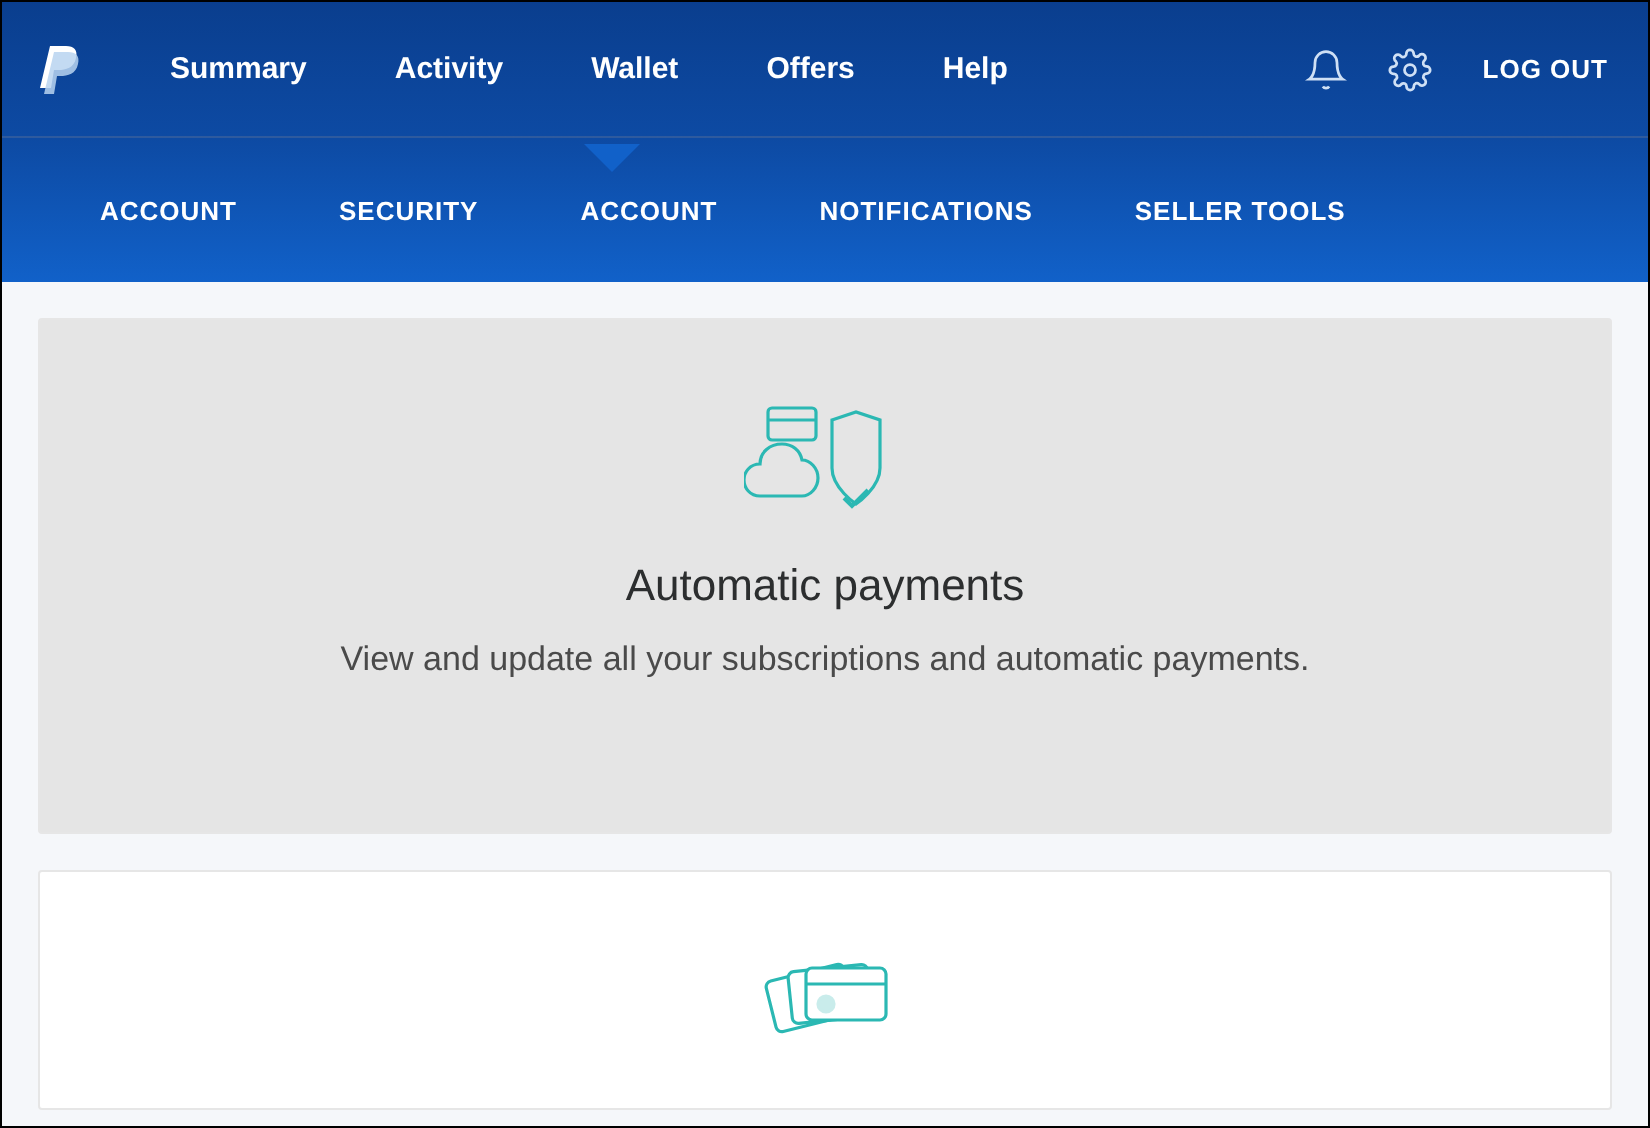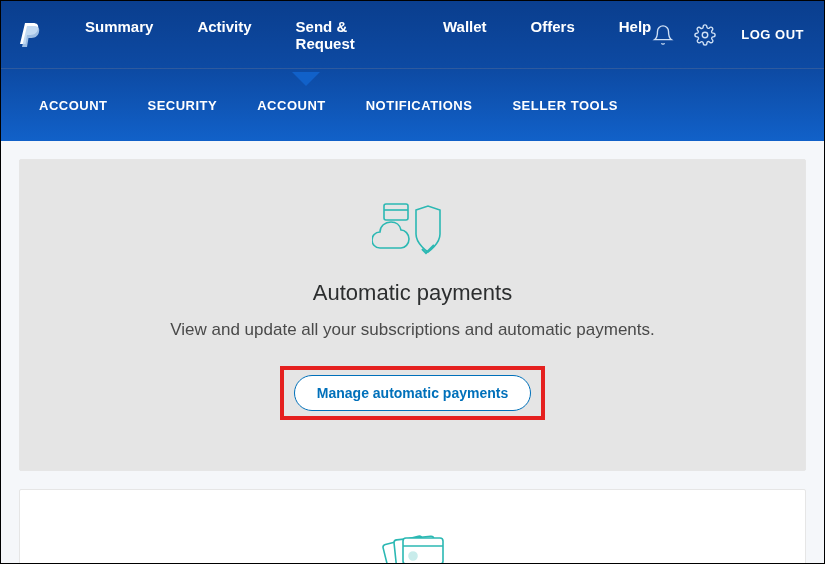"Send & Request" span.nav-link { html: <span>Send &amp; Request</span> -> none }
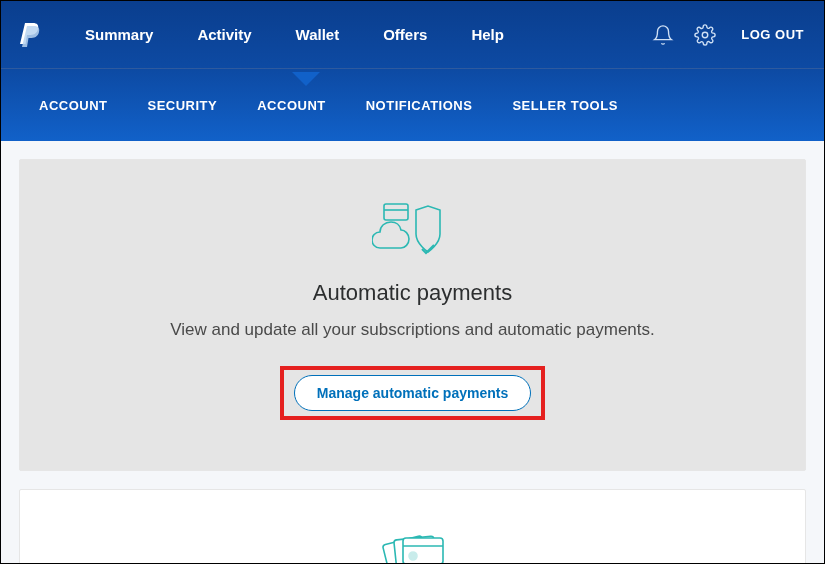"ACCOUNT" .sub-nav-item { margin-left: none -> 11px }
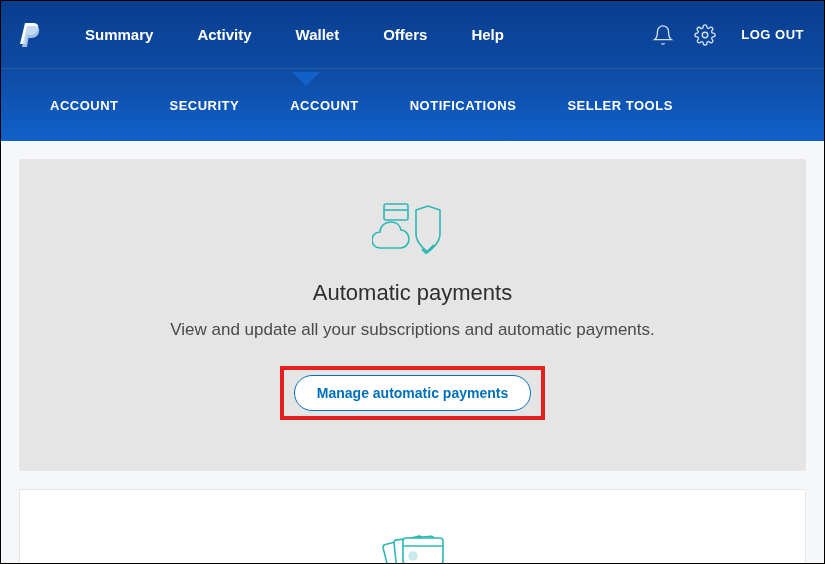"Manage automatic payments" div.highlight-box { html: <div> <button>Manage automatic payments</button> </div> -> none }
